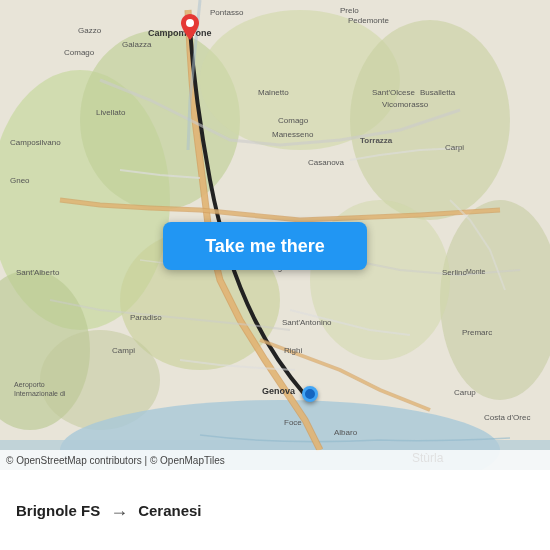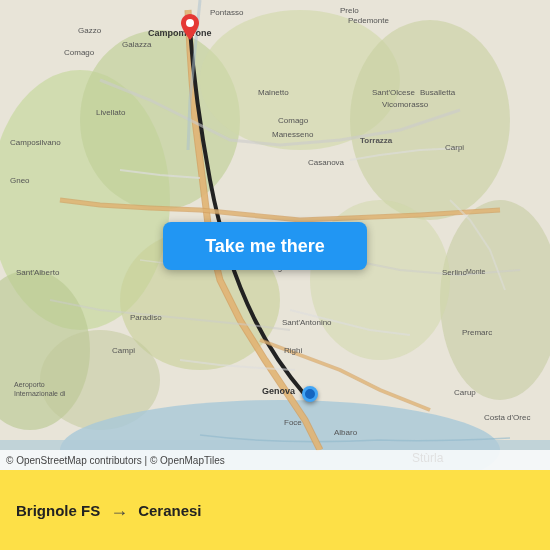"Brignole FS" .bottom-bar { background: #fde047 -> #ffffff }
